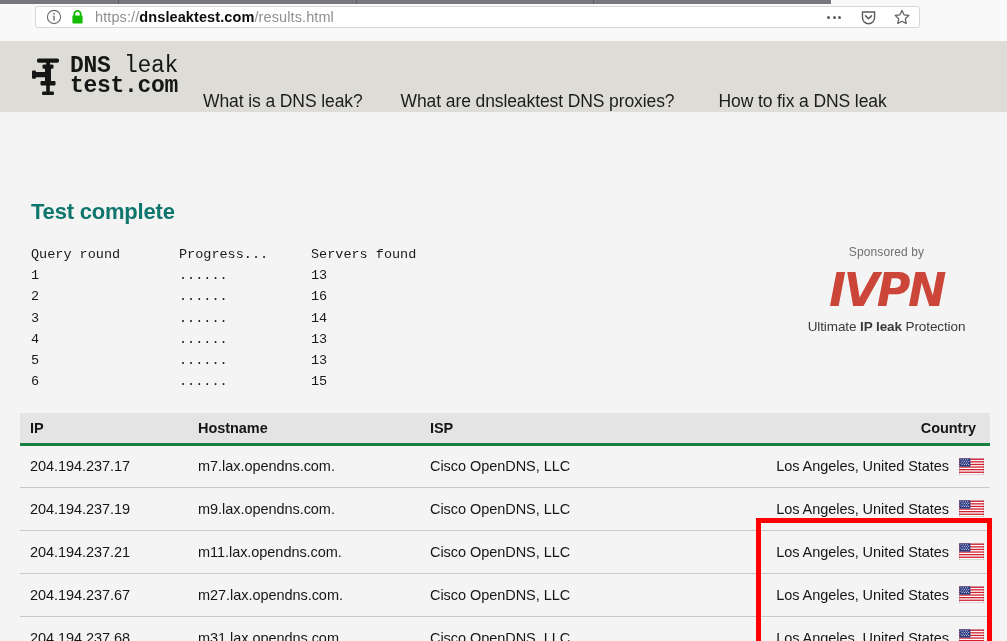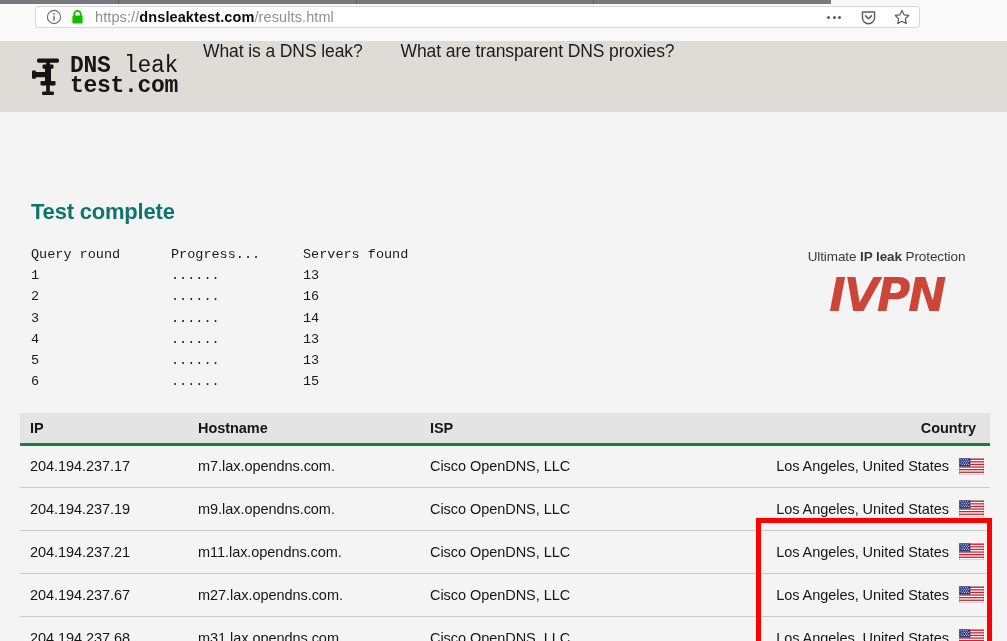"What is a DNS leak?" #site-nav { align-items: flex-start -> flex-end }
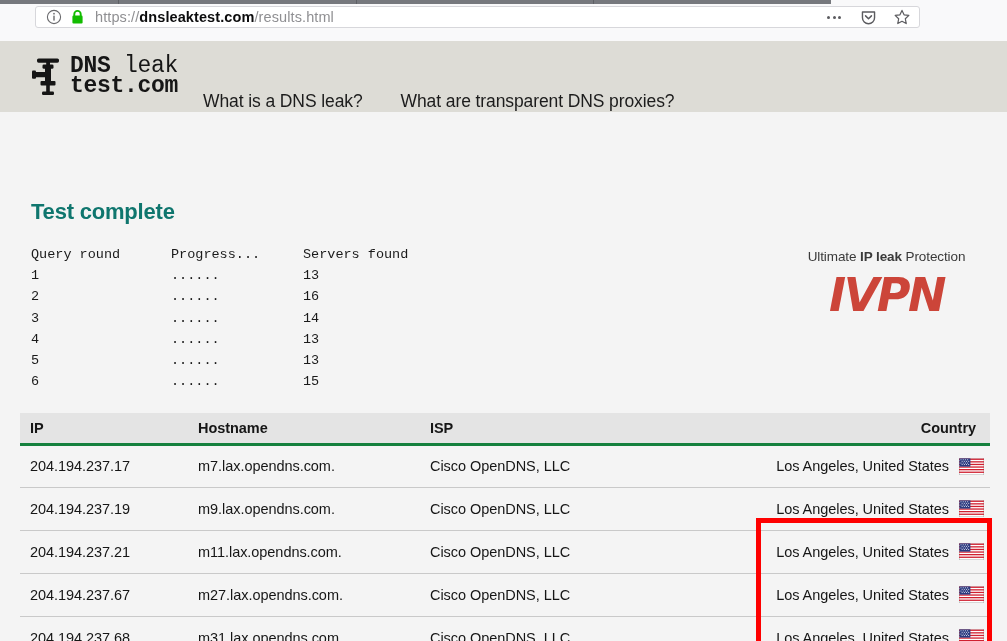"What are transparent DNS proxies?" a { text: transparent -> dnsleaktest }
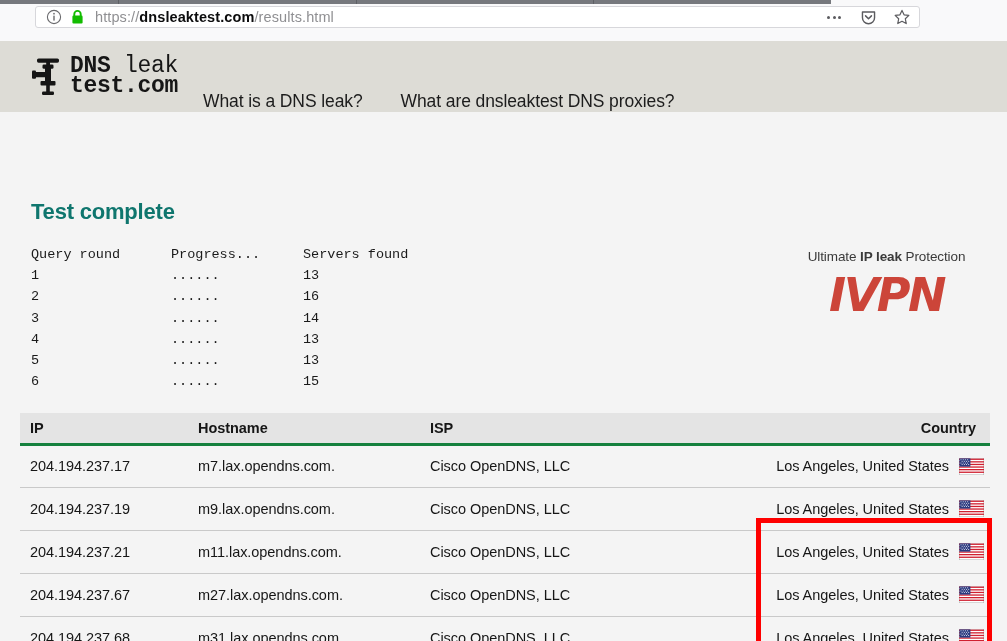"How to fix a DNS" a { html: none -> <a>How to fix a DNS leak</a> }
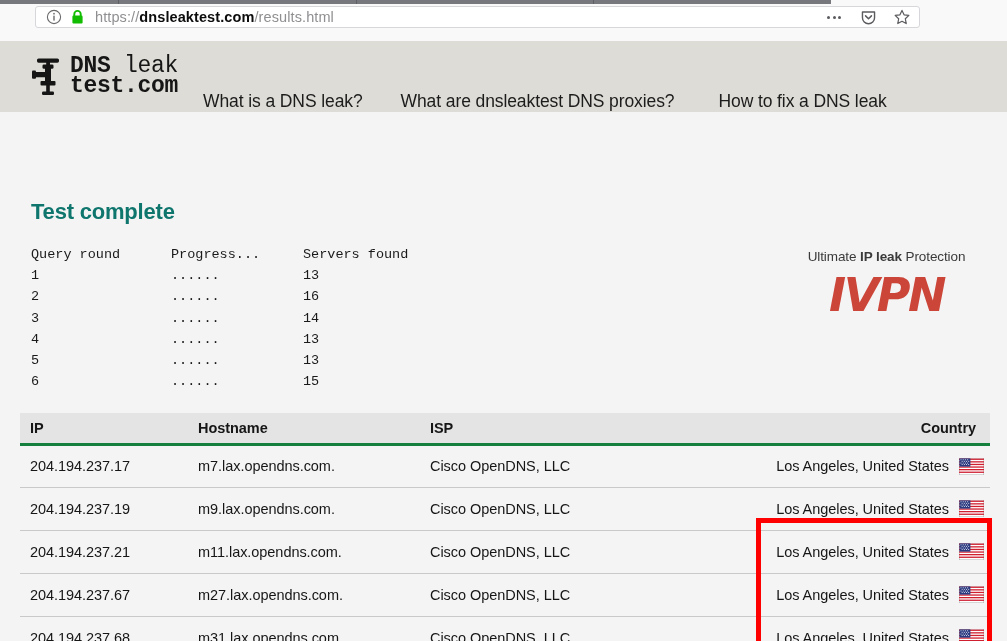"Progress..." #progress-block .col-prog { margin-left: none -> 8px }
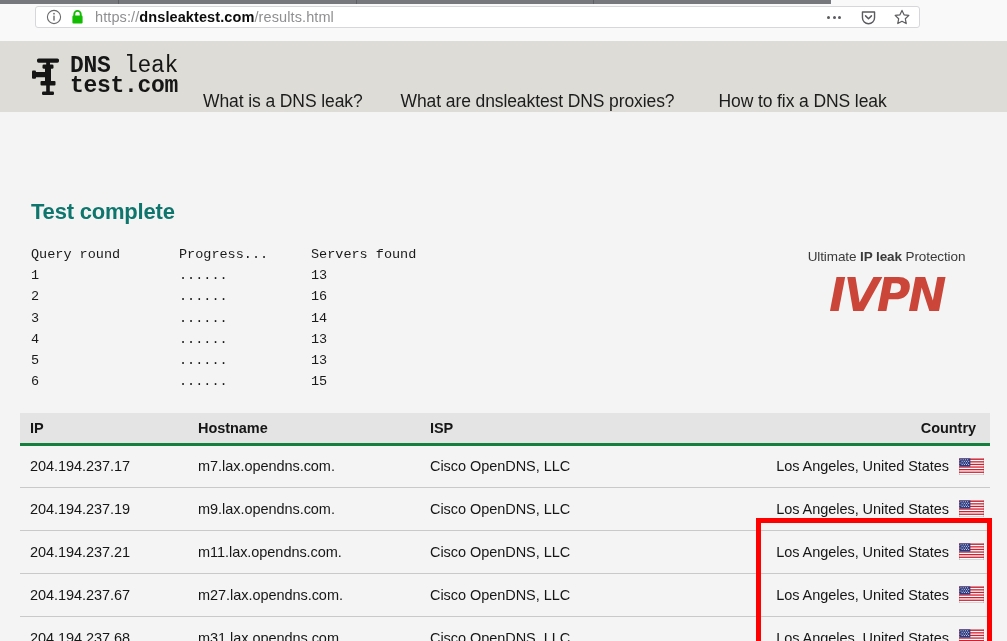"Sponsored by" div { html: none -> <div>Sponsored by</div> }
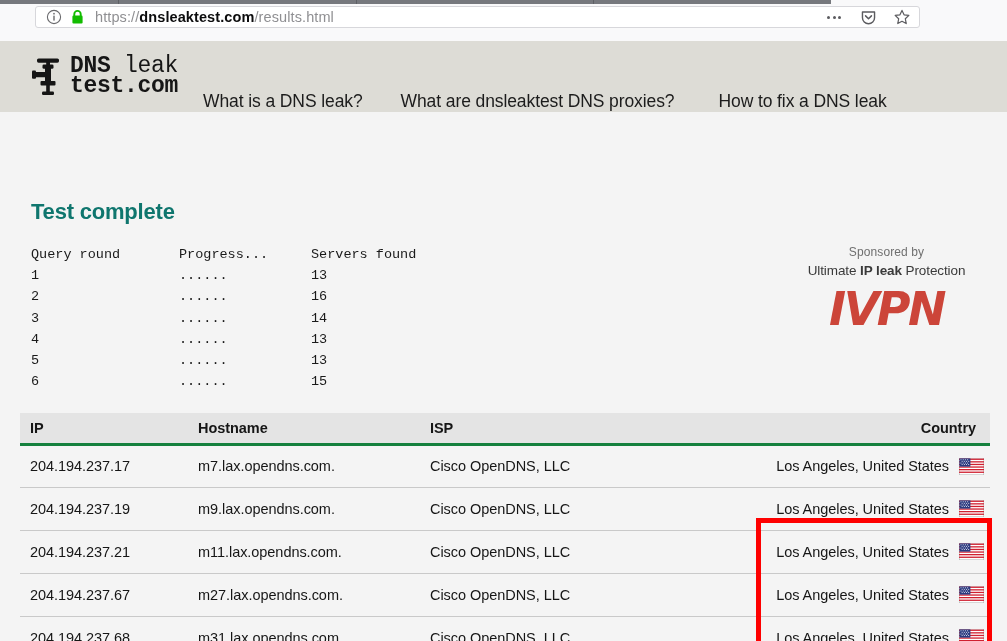"Ultimate IP leak Protection" div { order: before "IVPN" -> after "IVPN" }
